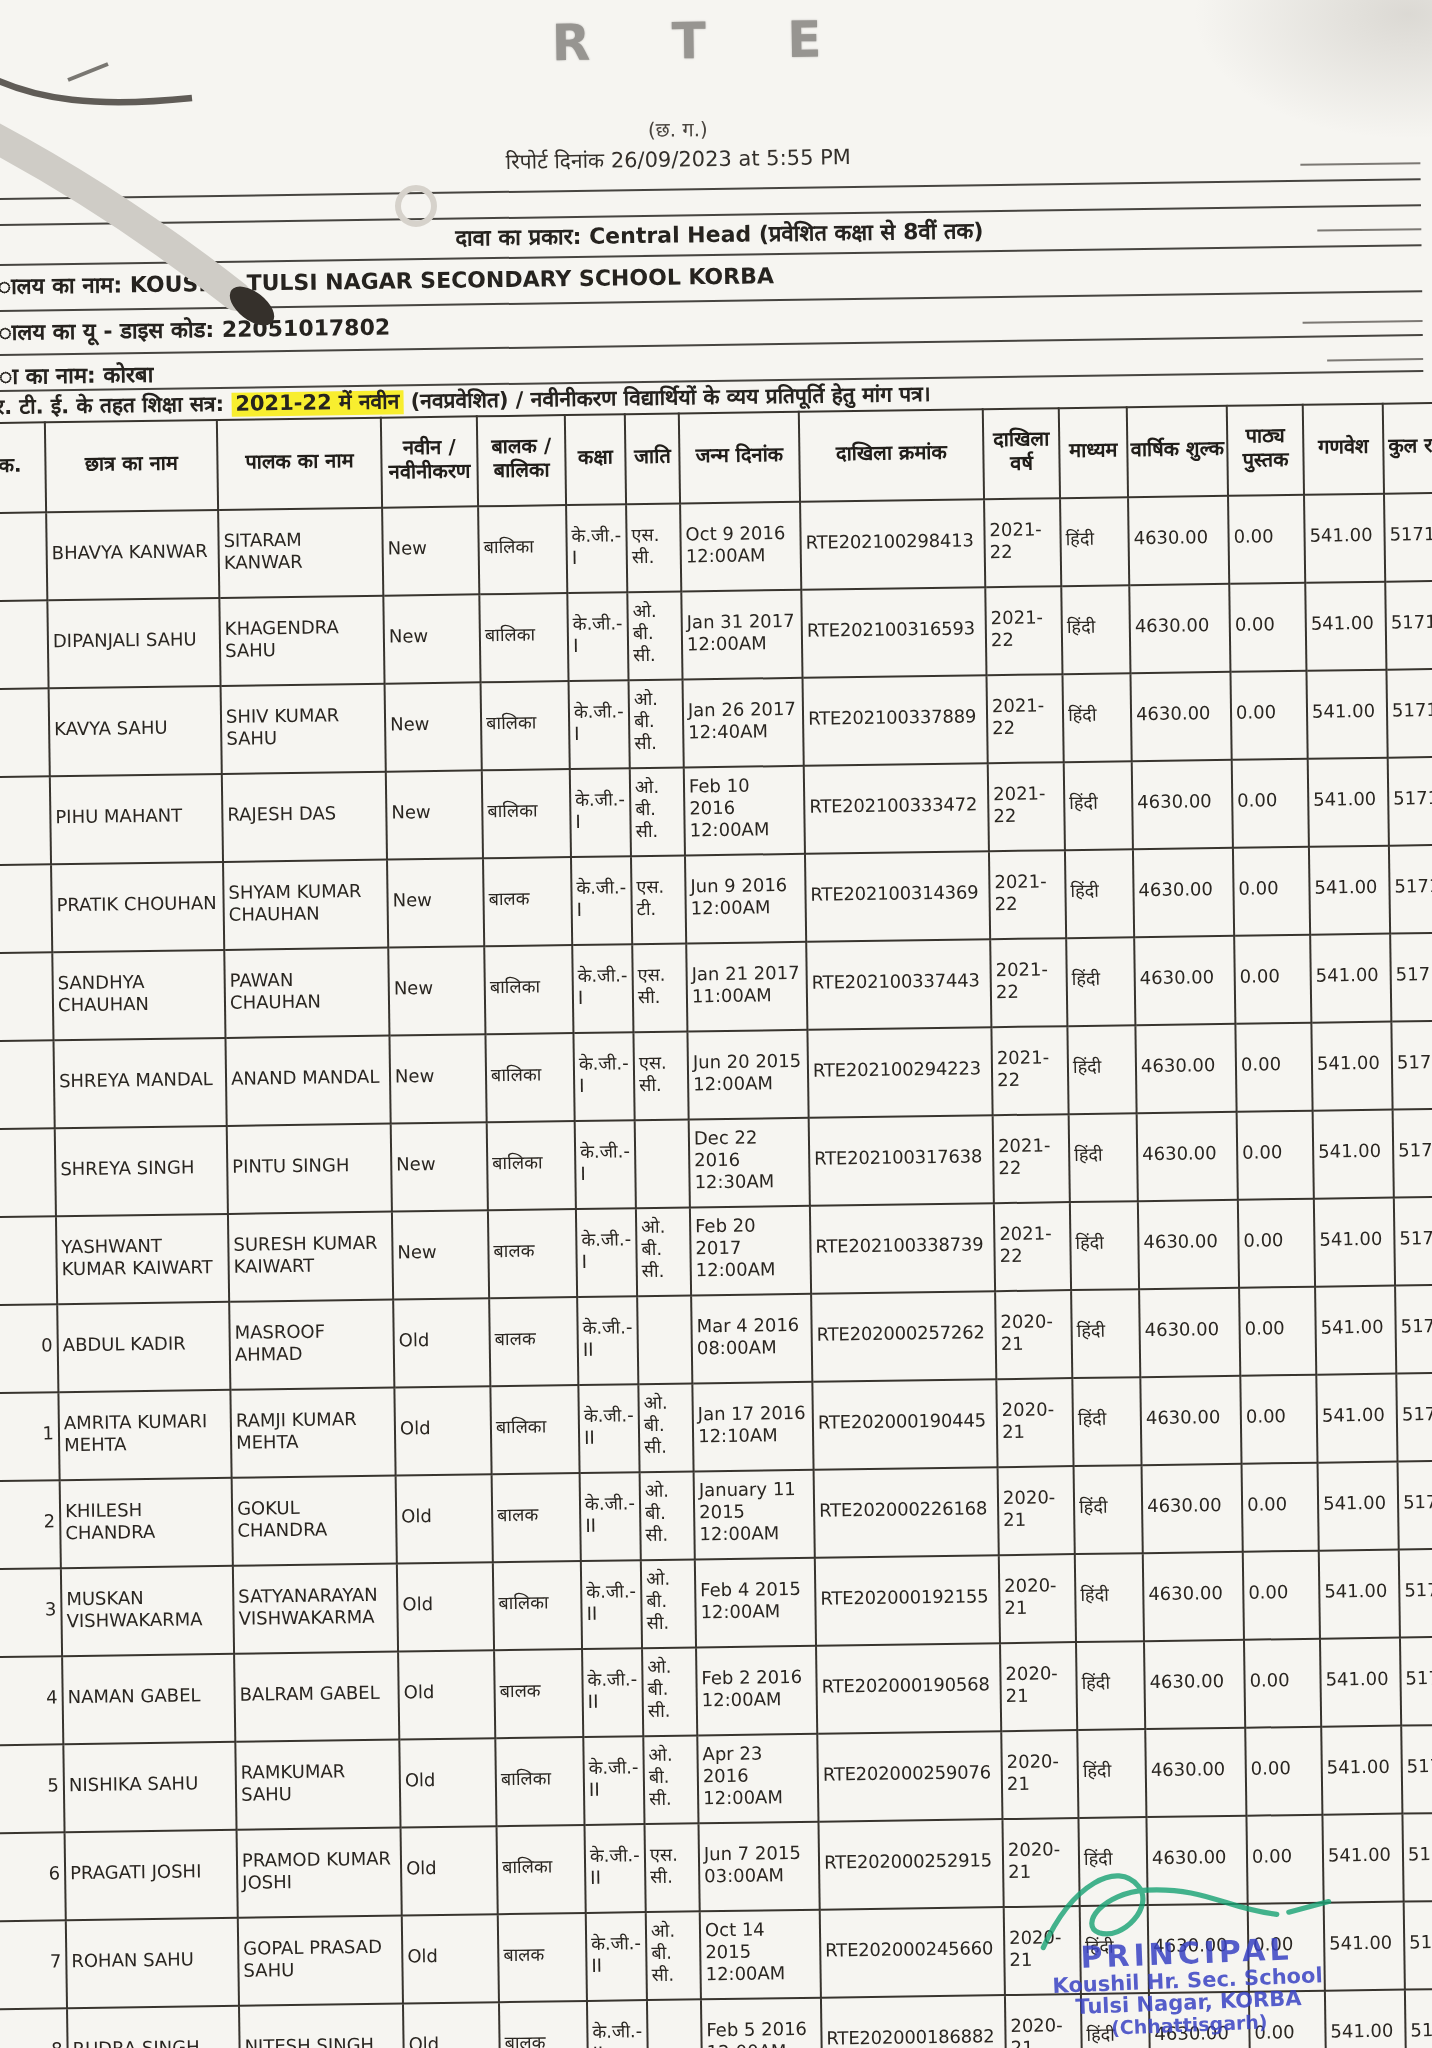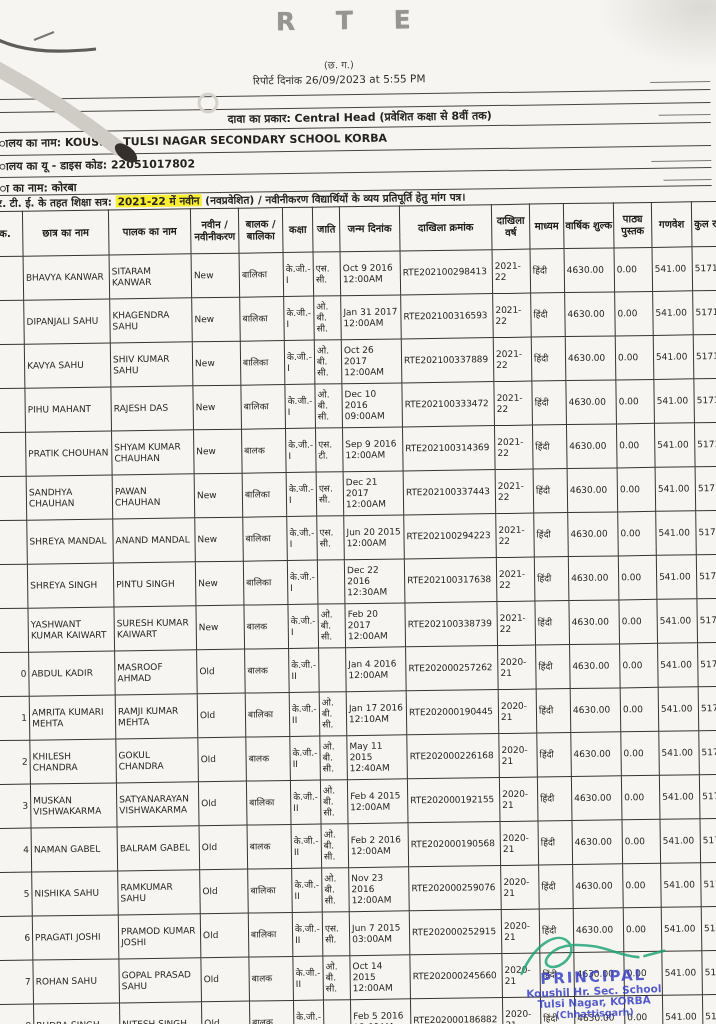"Oct 26 2017 12:00AM" td.c-dob { text: Oct 26 2017 12:00AM -> Jan 26 2017 12:40AM }
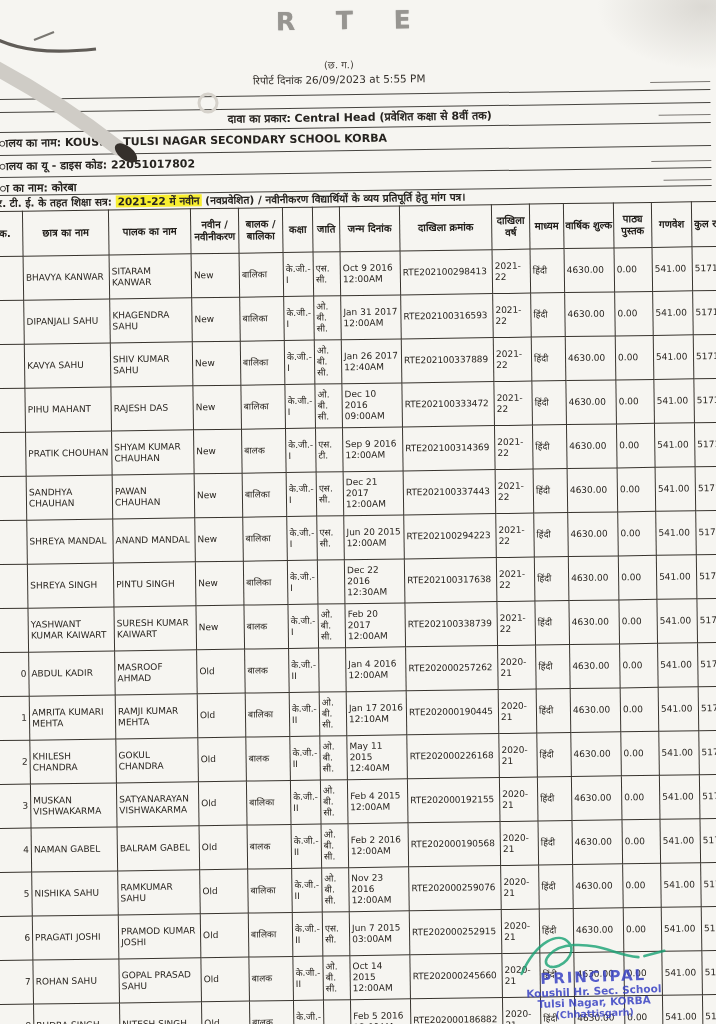"Dec 10 2016 09:00AM" td.c-dob { text: Dec 10 2016 09:00AM -> Feb 10 2016 12:00AM }
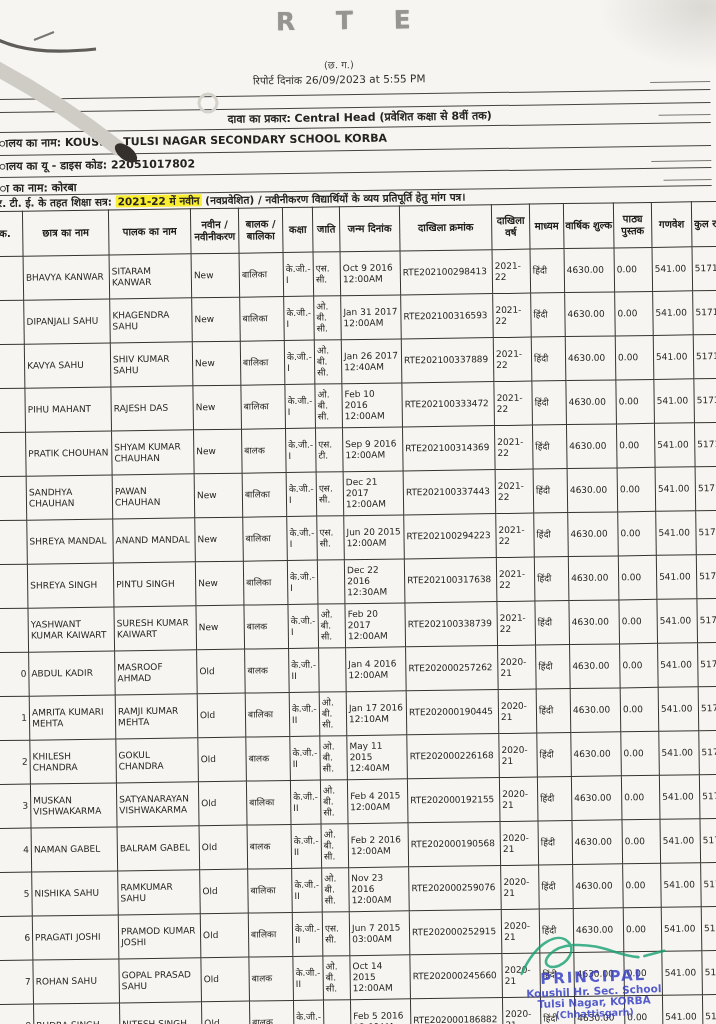"Sep 9 2016 12:00AM" td.c-dob { text: Sep -> Jun }
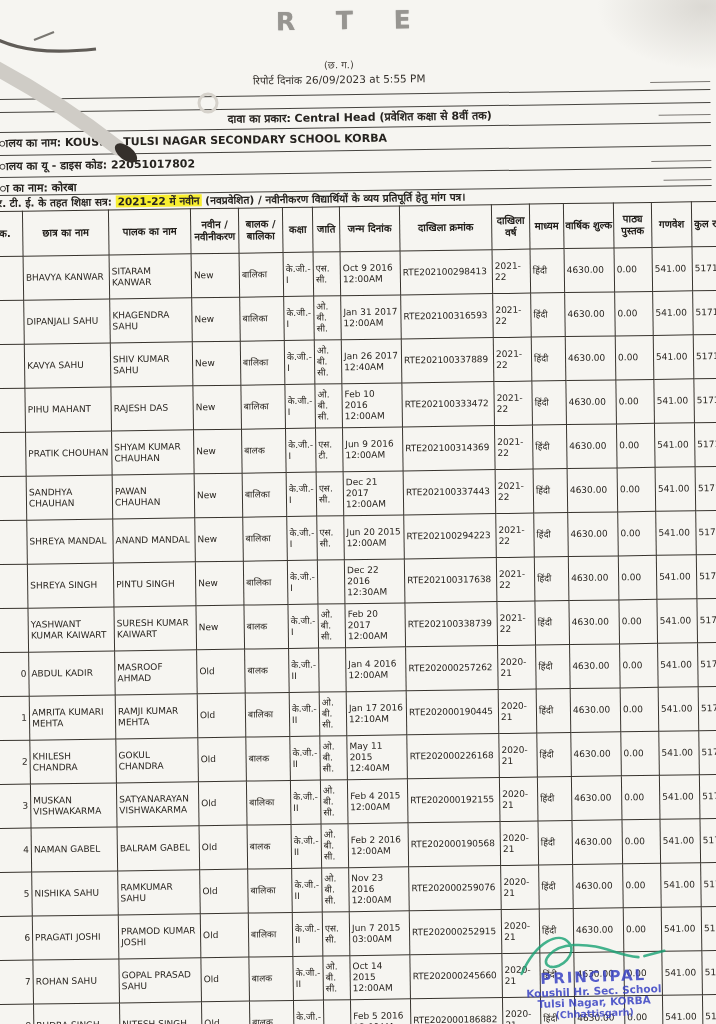"Dec 21 2017 12:00AM" td.c-dob { text: Dec 21 2017 12:00AM -> Jan 21 2017 11:00AM }
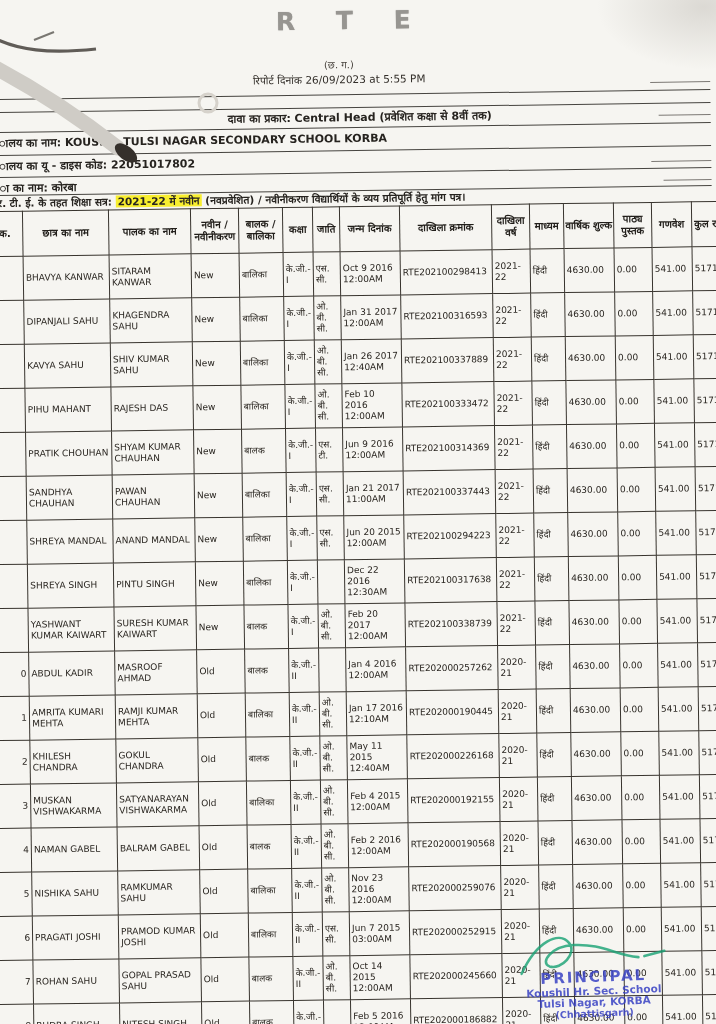"Jan 4 2016 12:00AM" td.c-dob { text: Jan 4 2016 12:00AM -> Mar 4 2016 08:00AM }
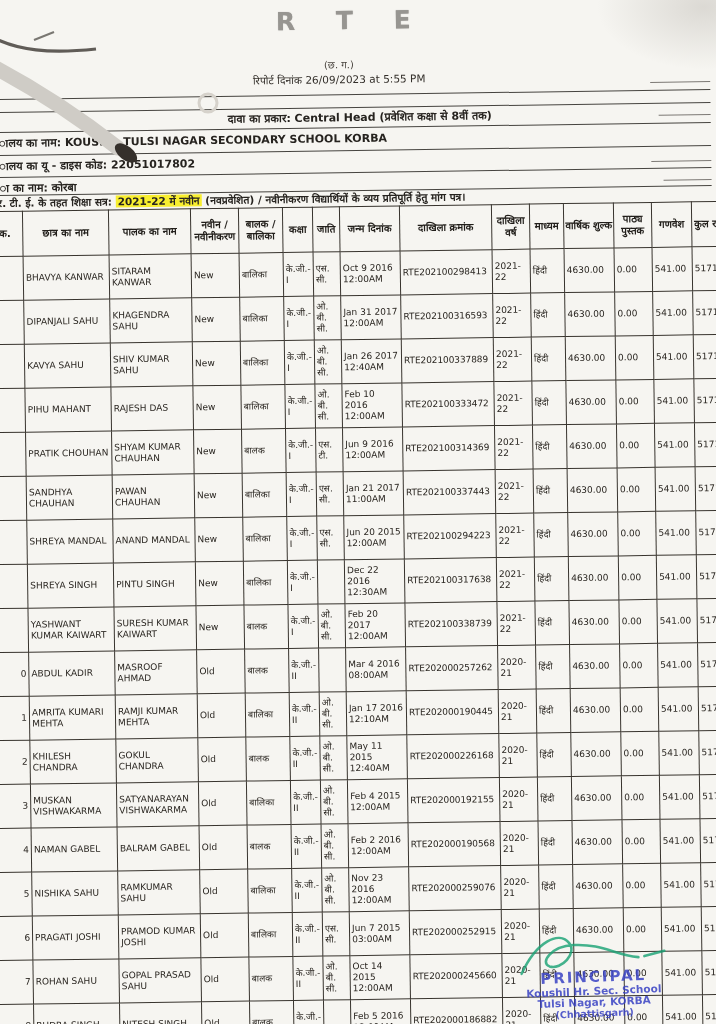"May 11 2015 12:40AM" td.c-dob { text: May 11 2015 12:40AM -> January 11 2015 12:00AM }
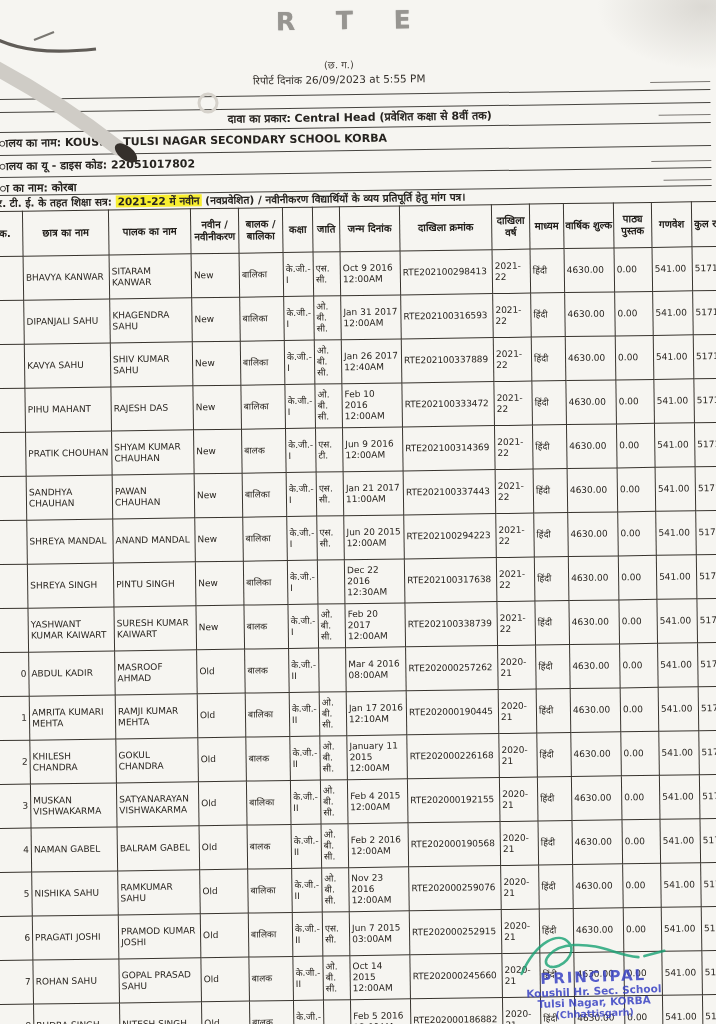"Nov 23 2016 12:00AM" td.c-dob { text: Nov -> Apr }
